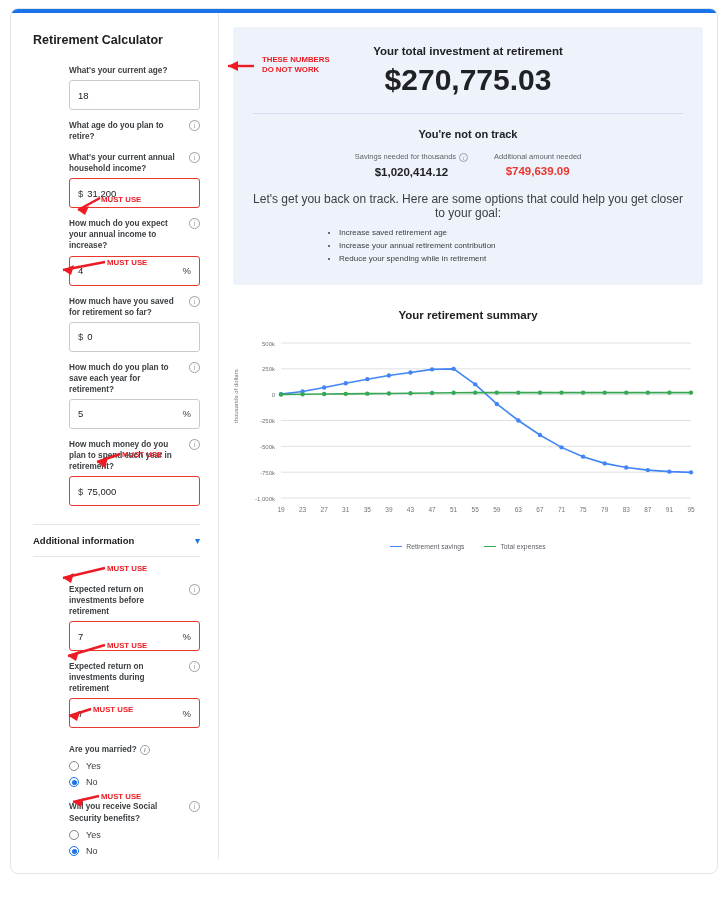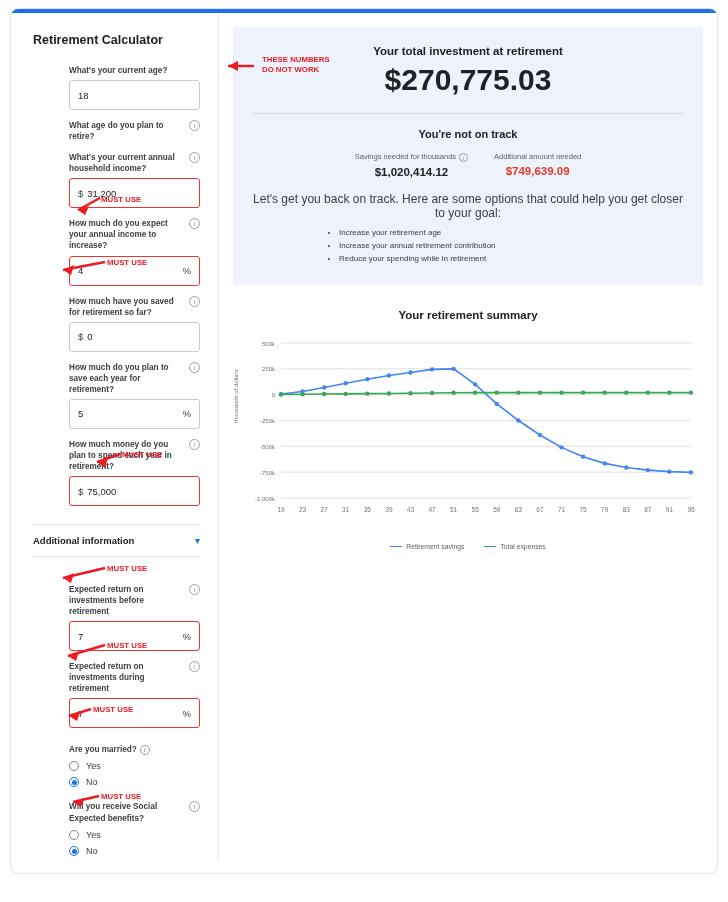"Increase your retirement age" li { text: your -> saved }
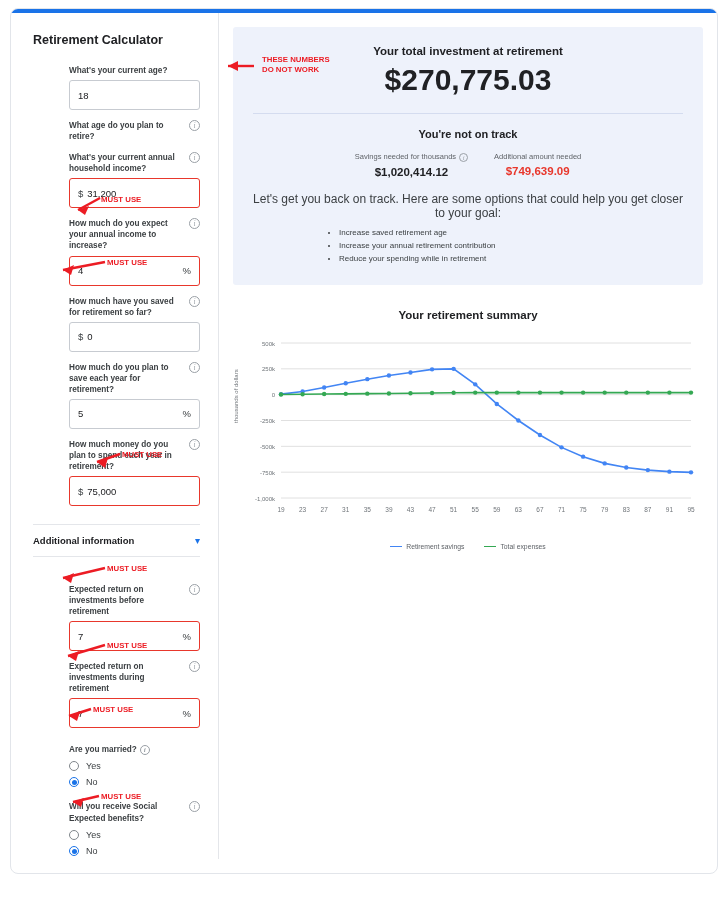"Will you receive Social Expected" span { text: Expected -> Security }
